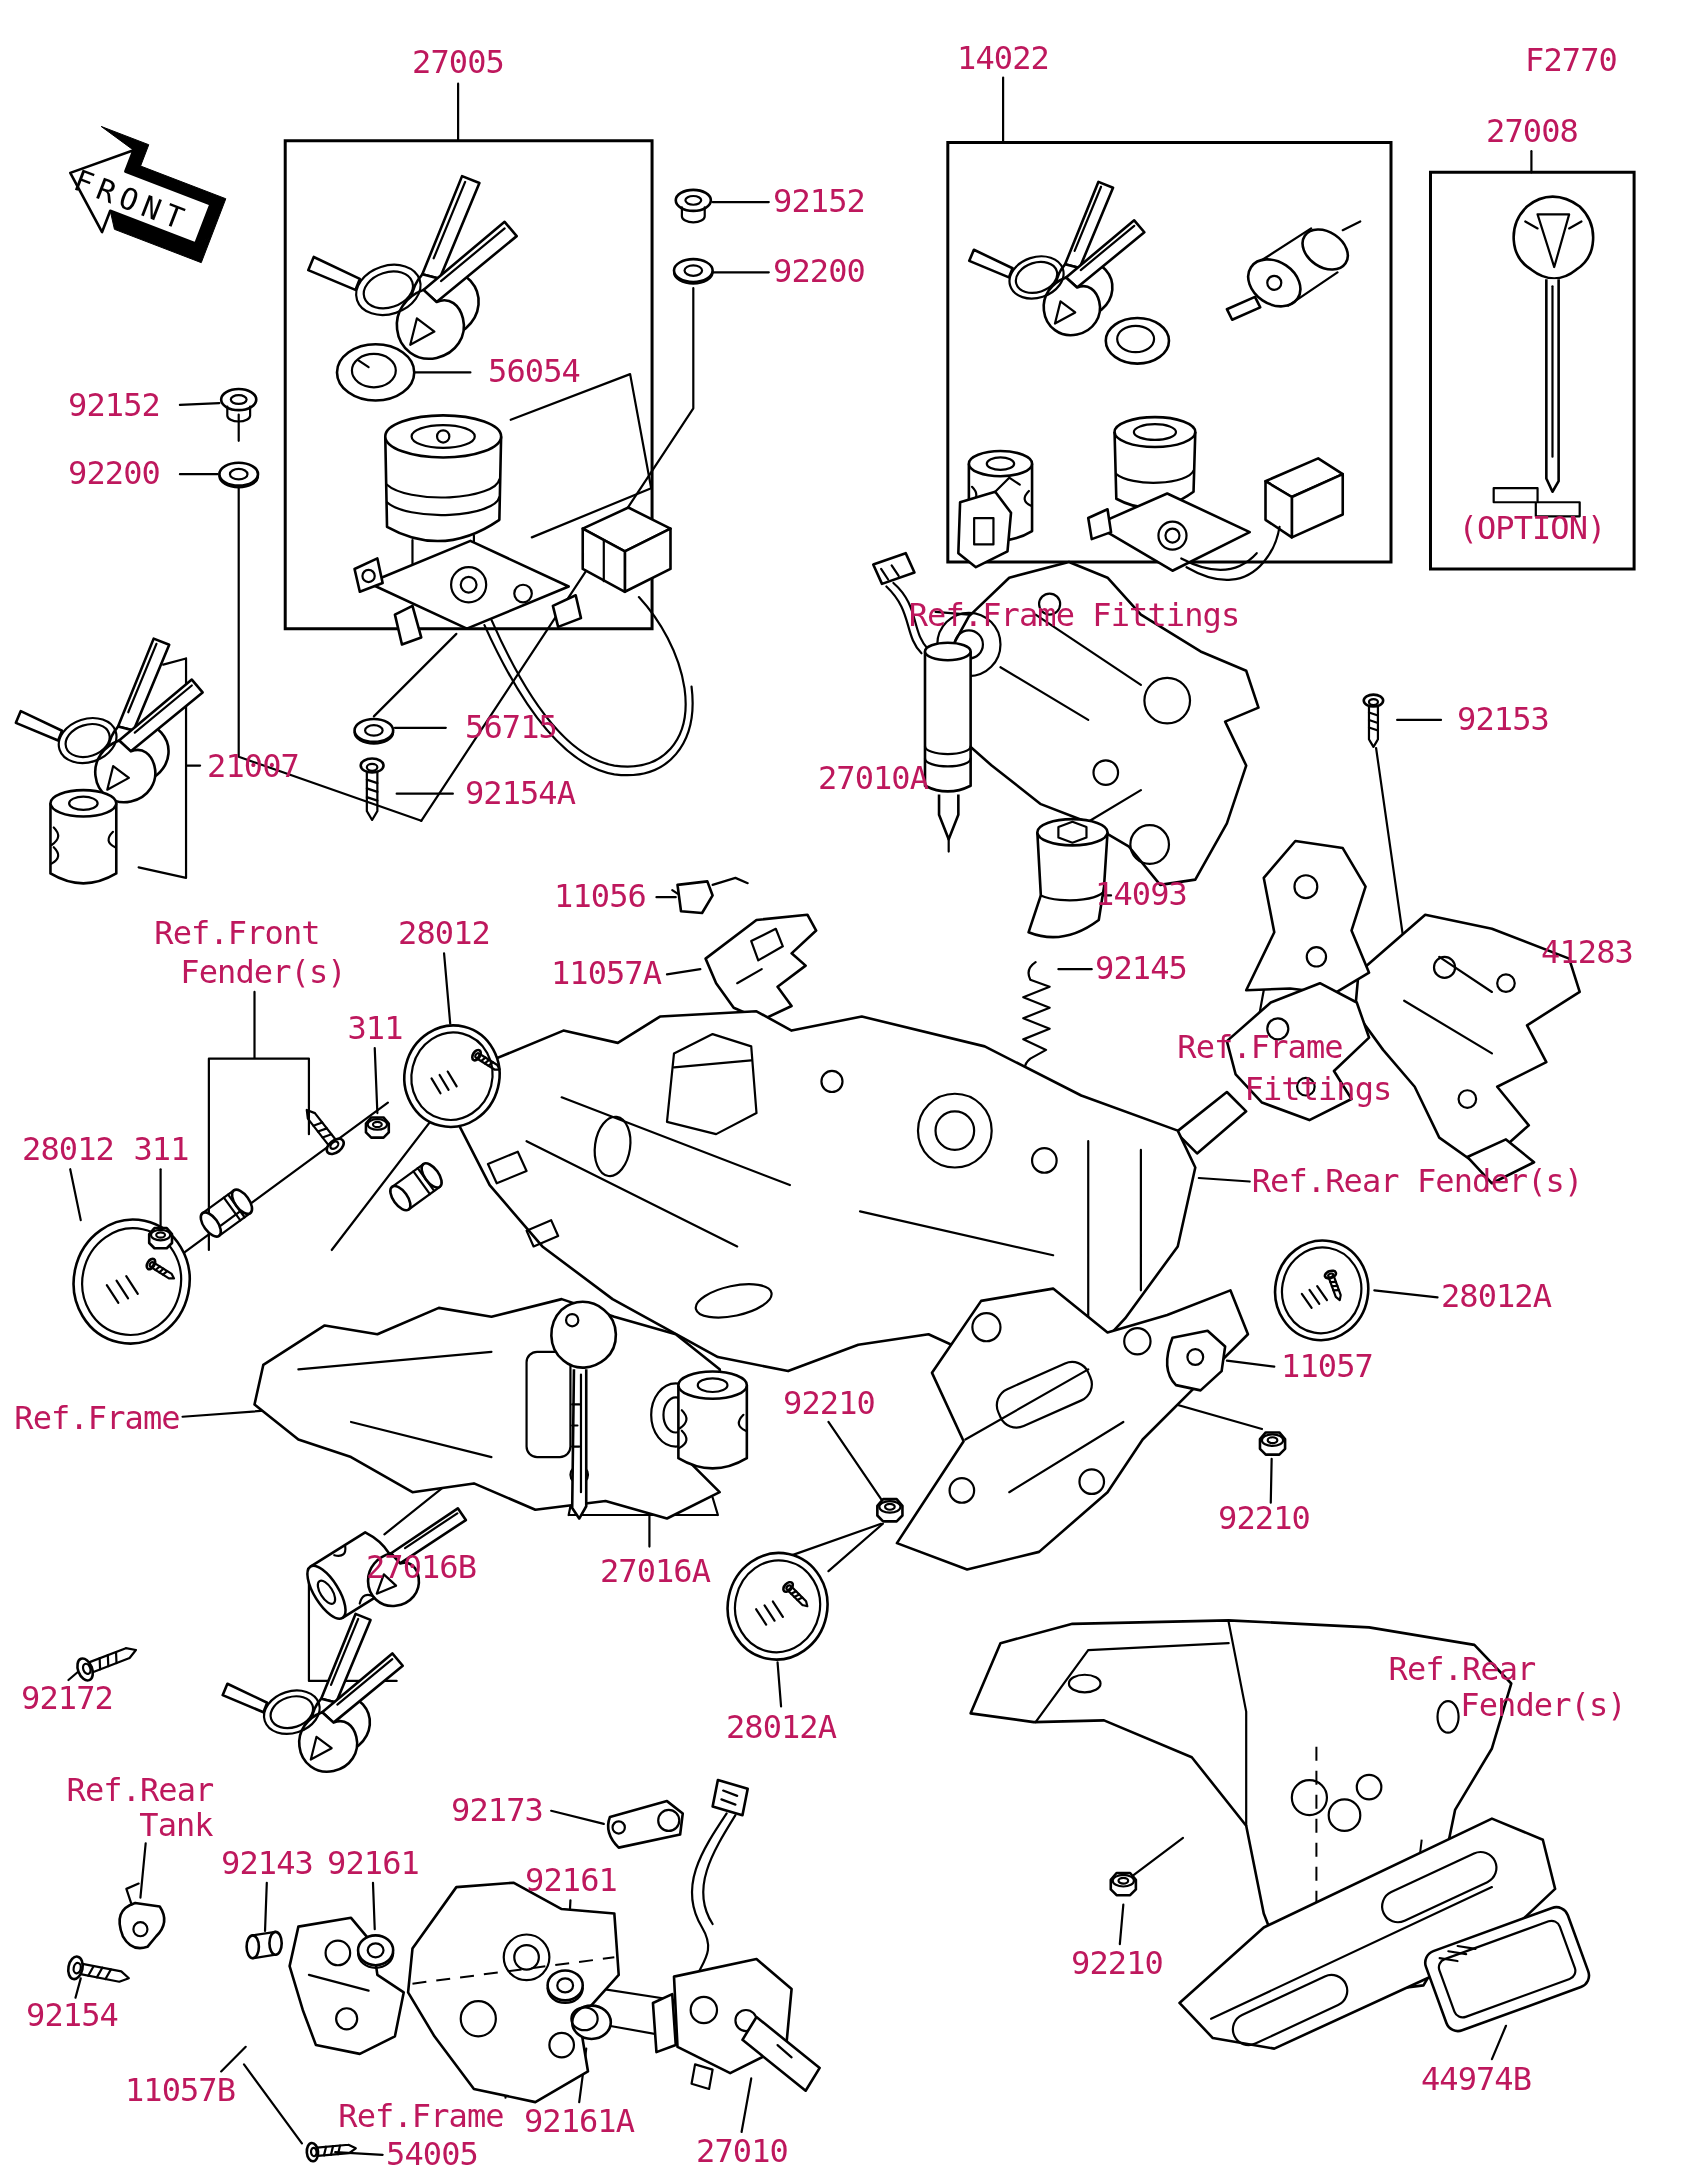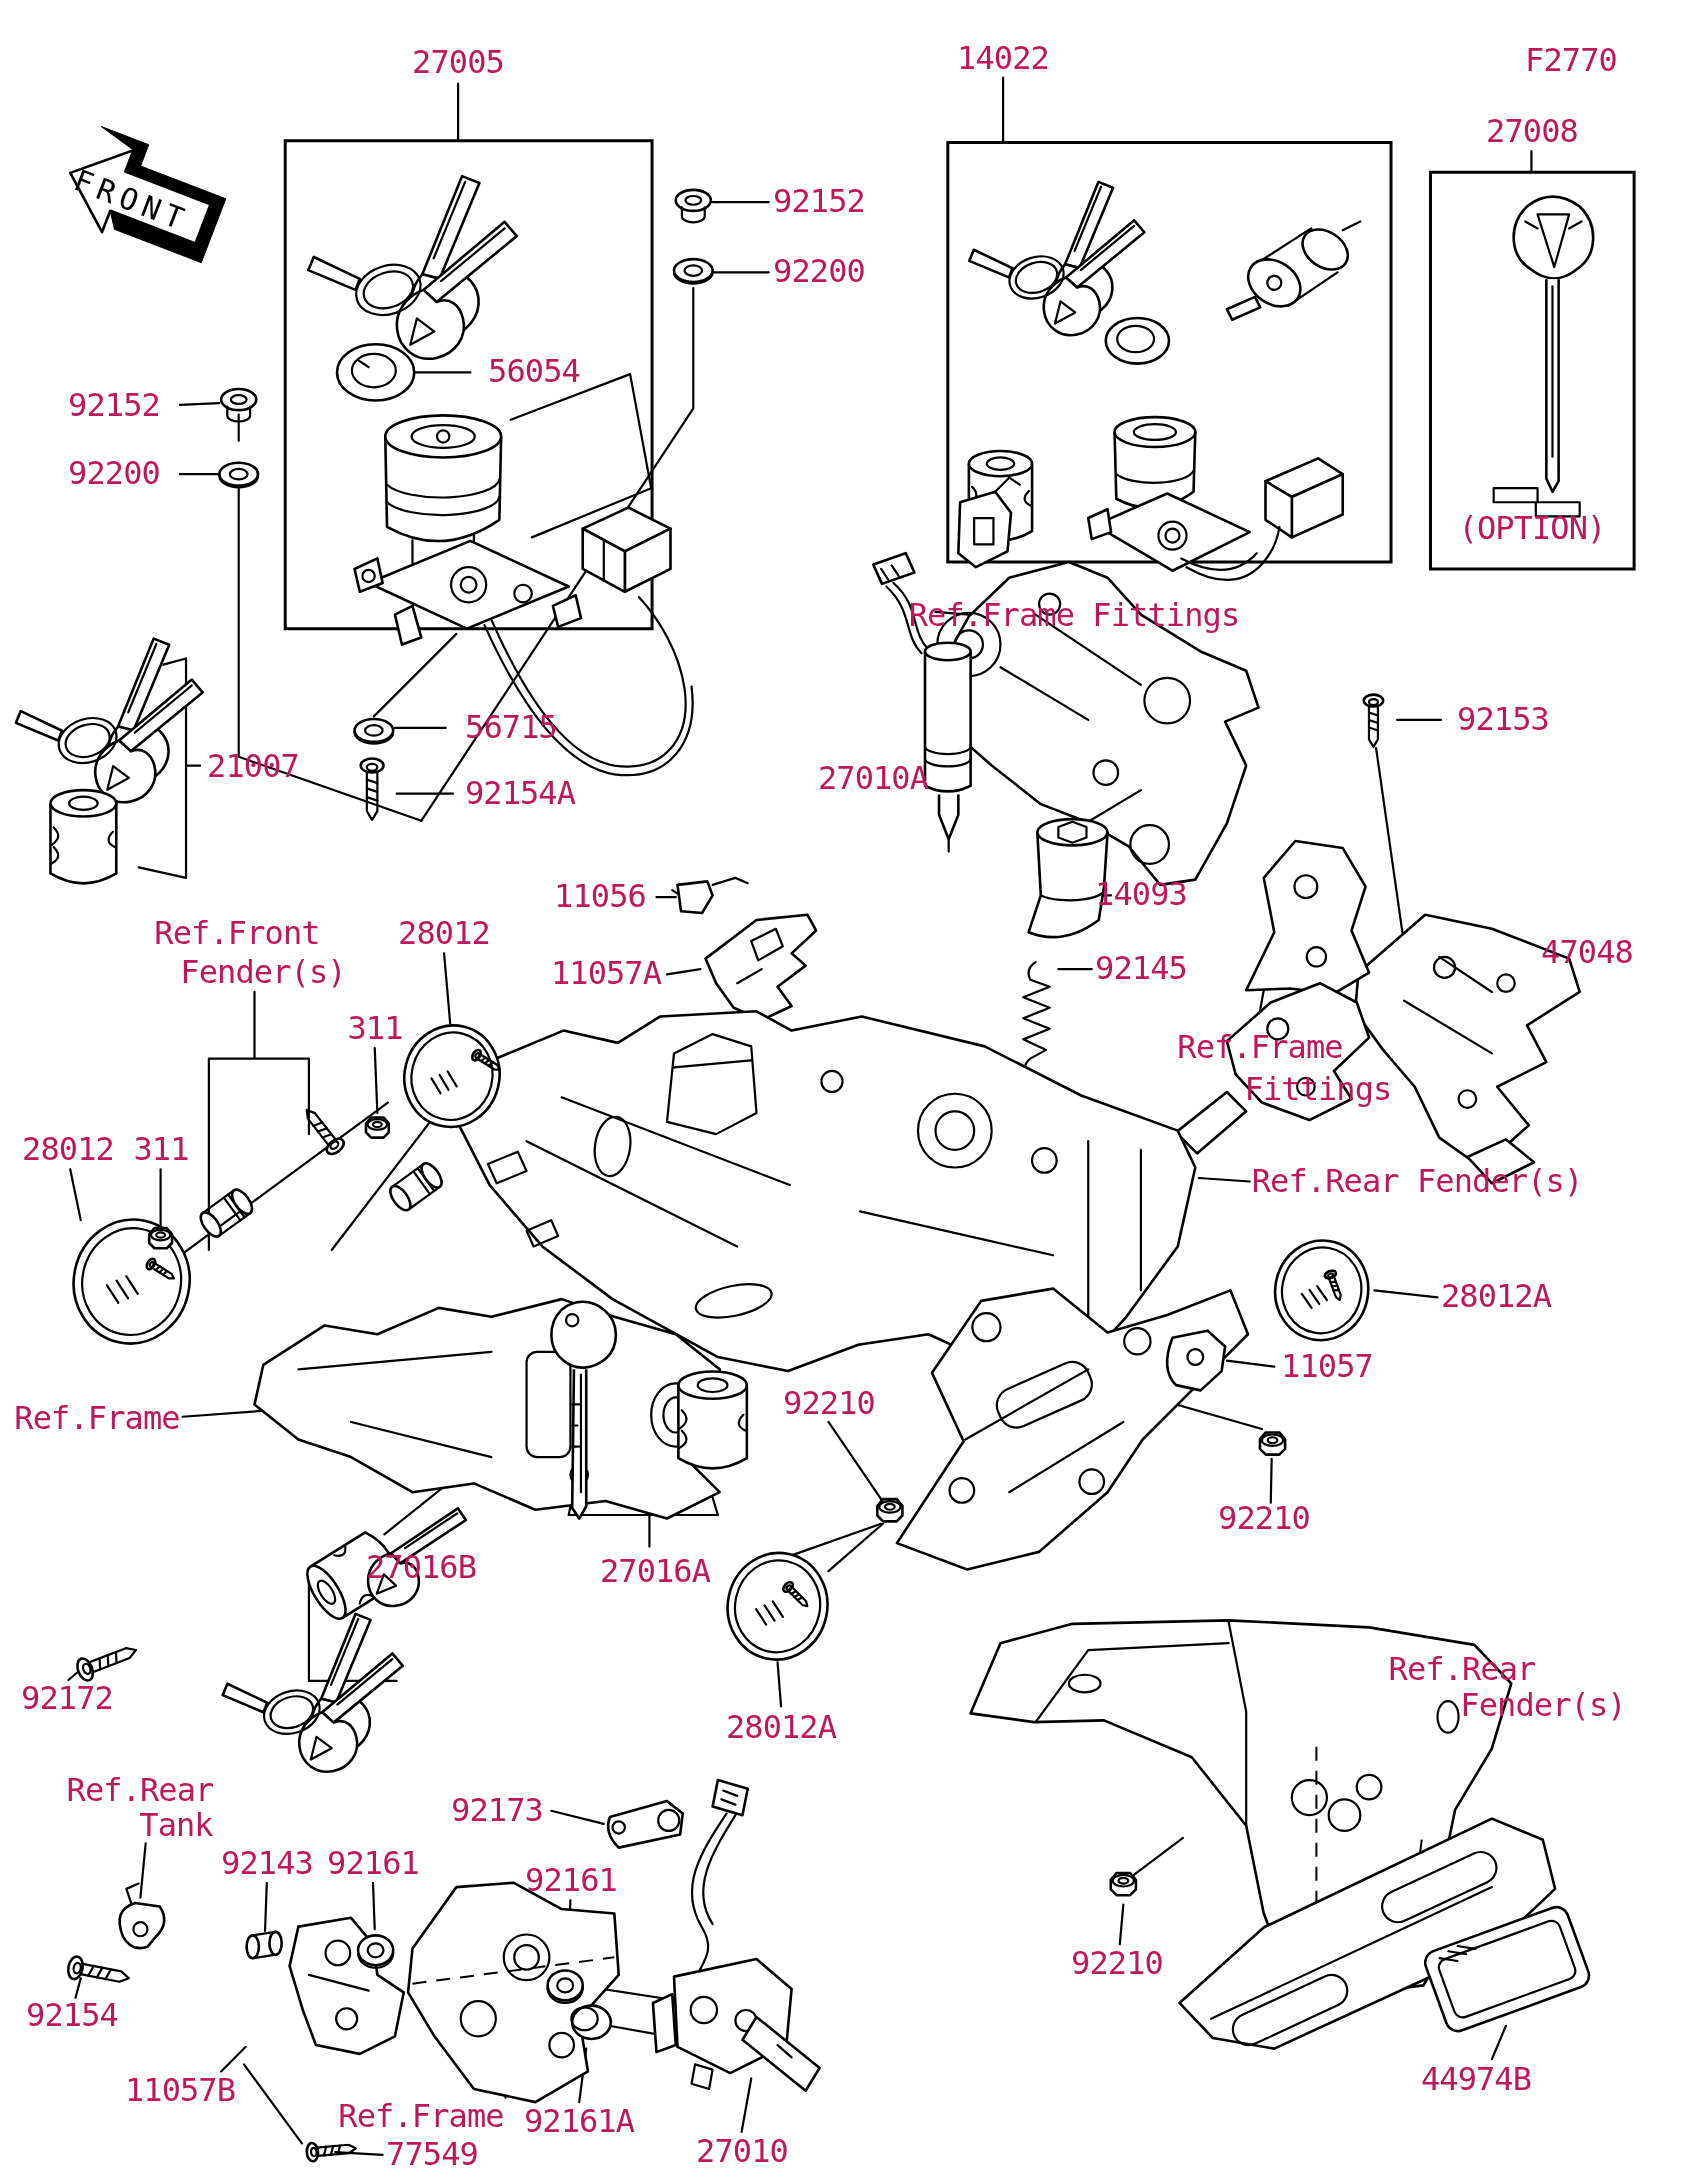"47048" div.lbl { text: 47048 -> 41283 }
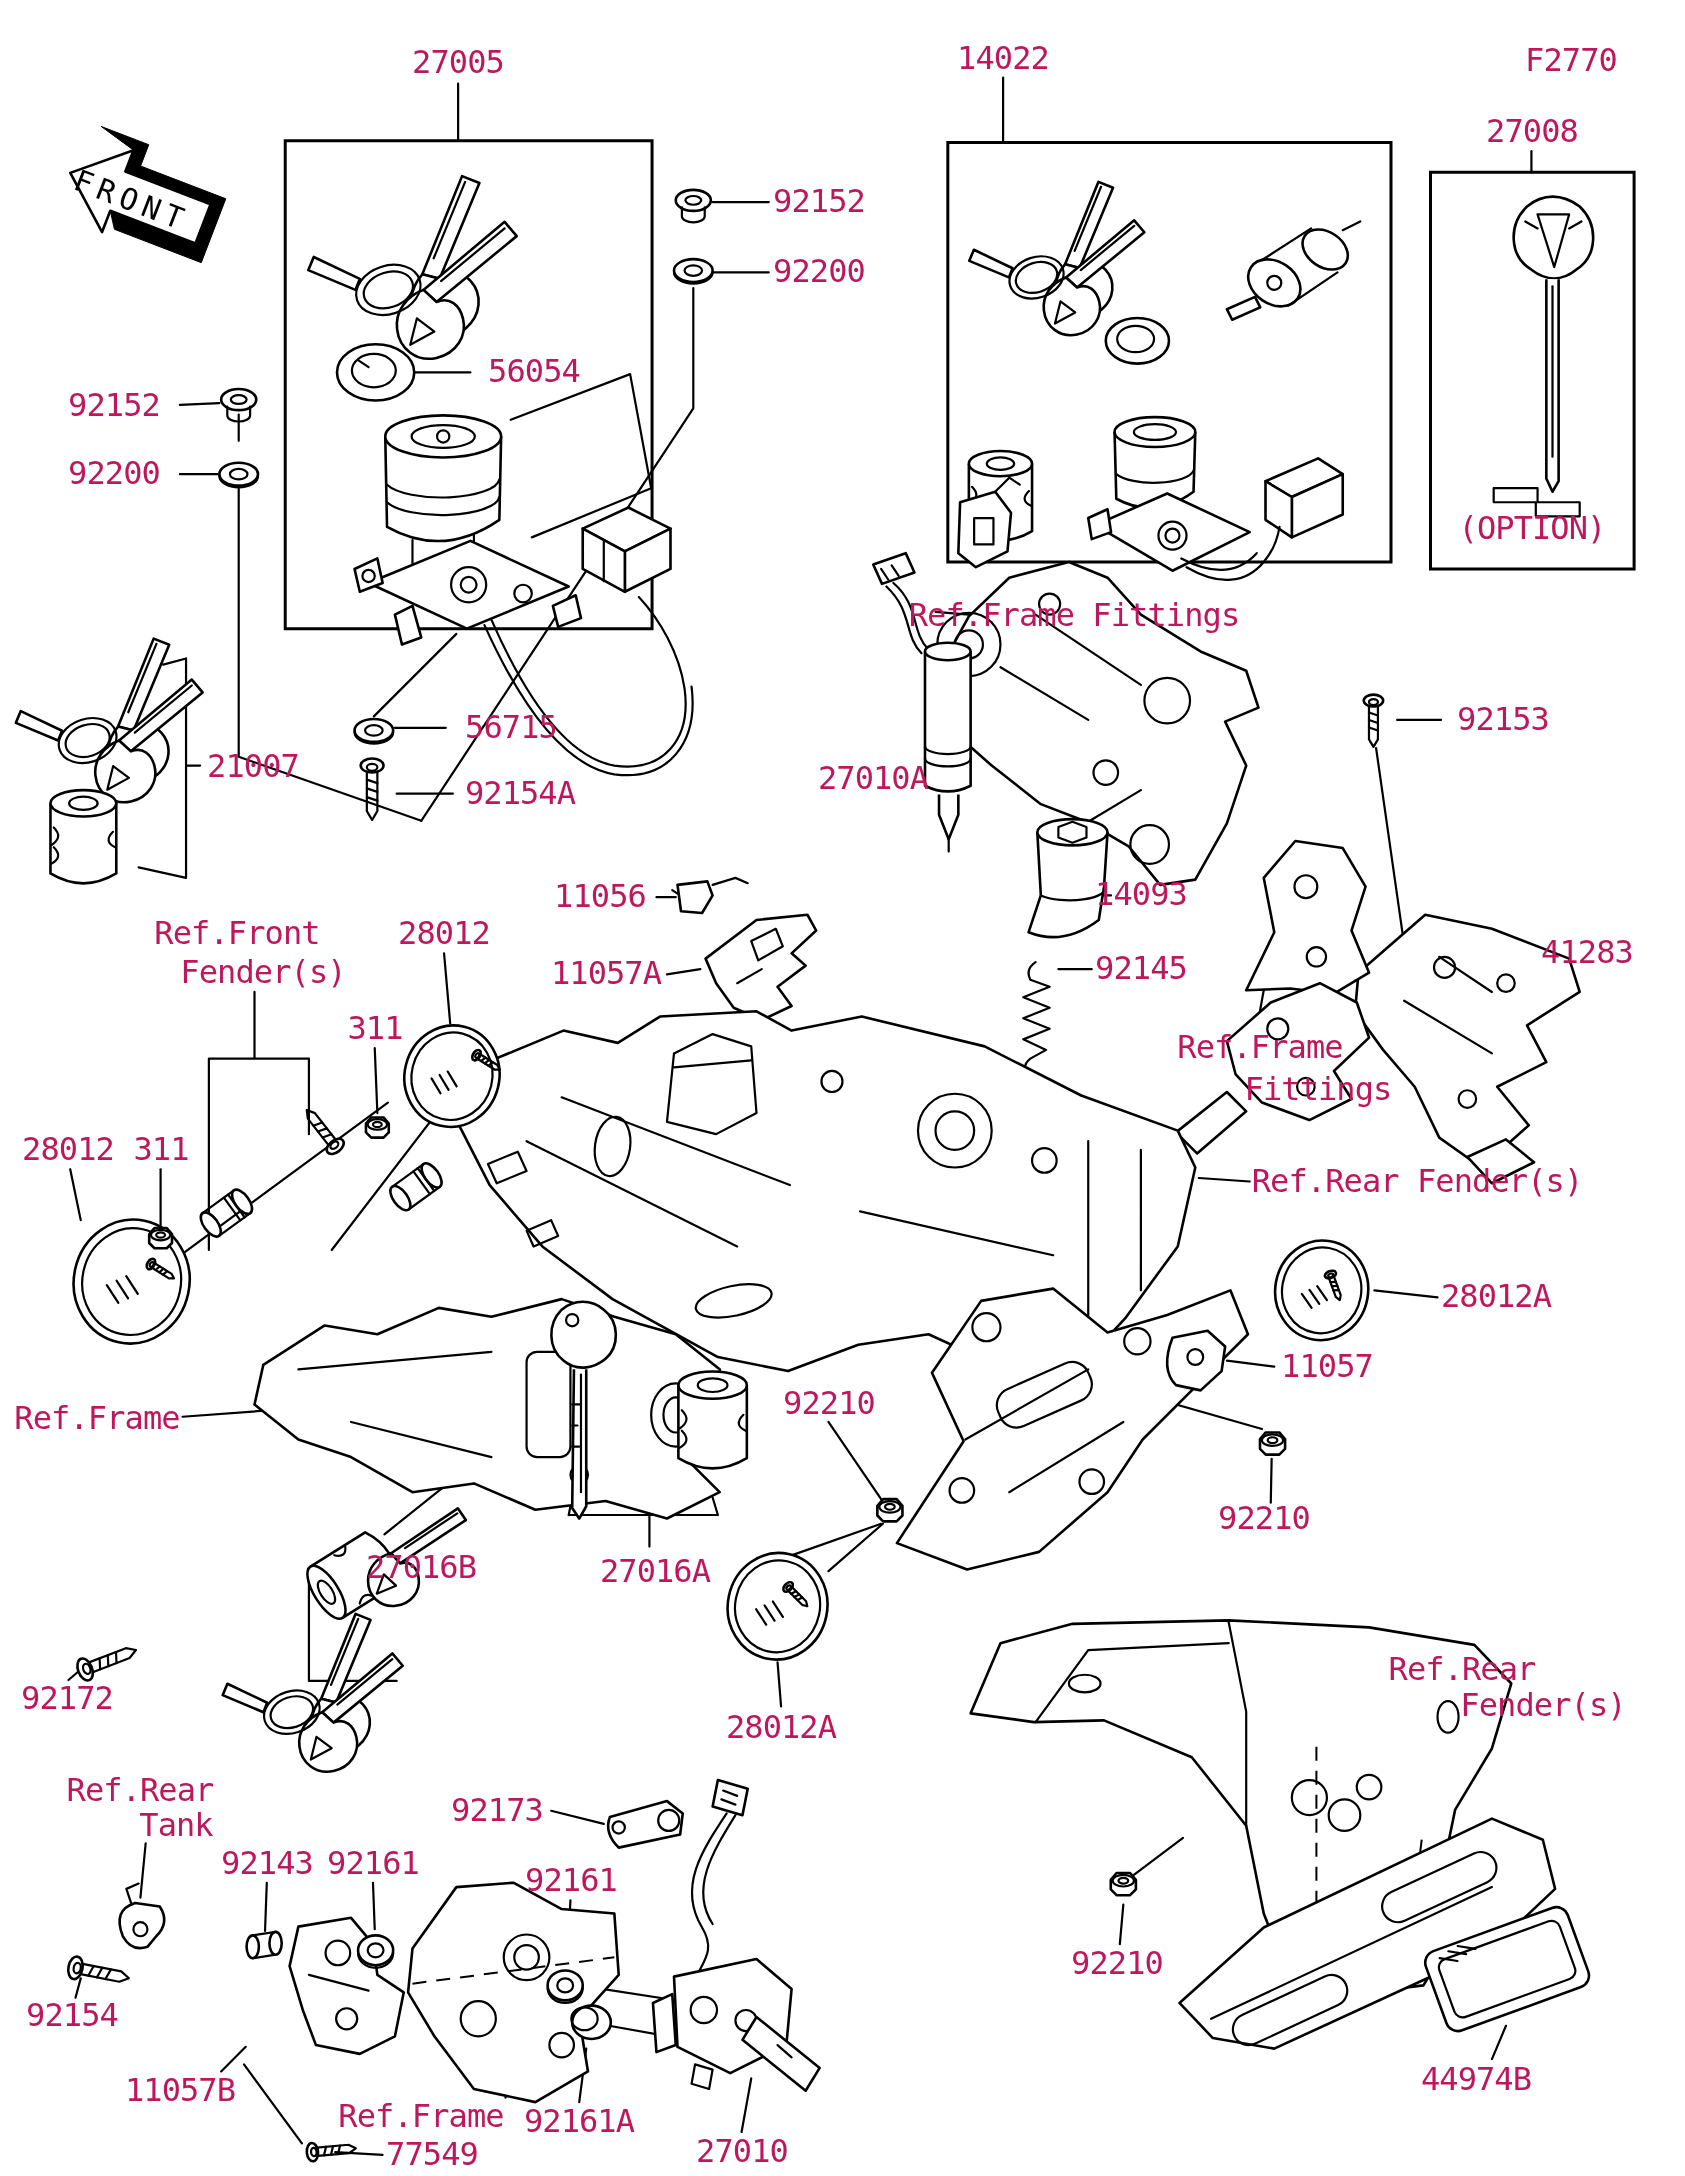"77549" div.lbl { text: 77549 -> 54005 }
